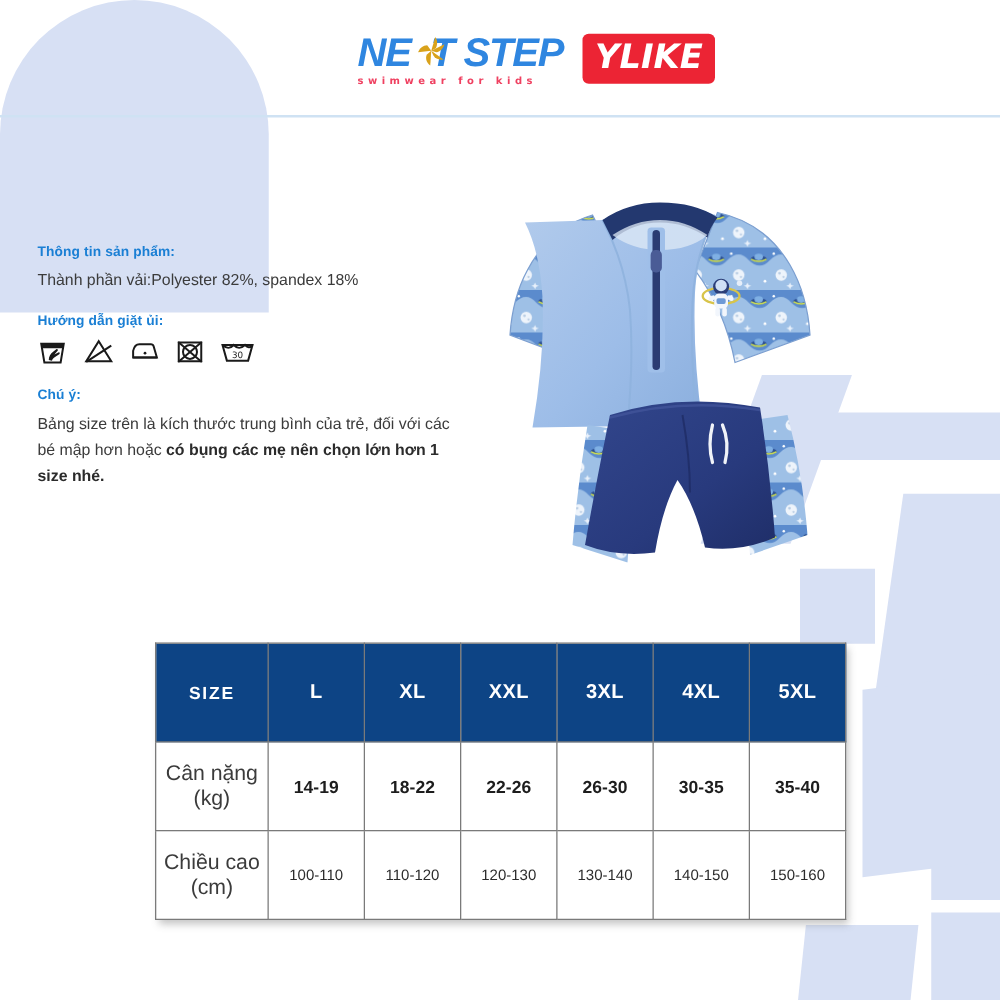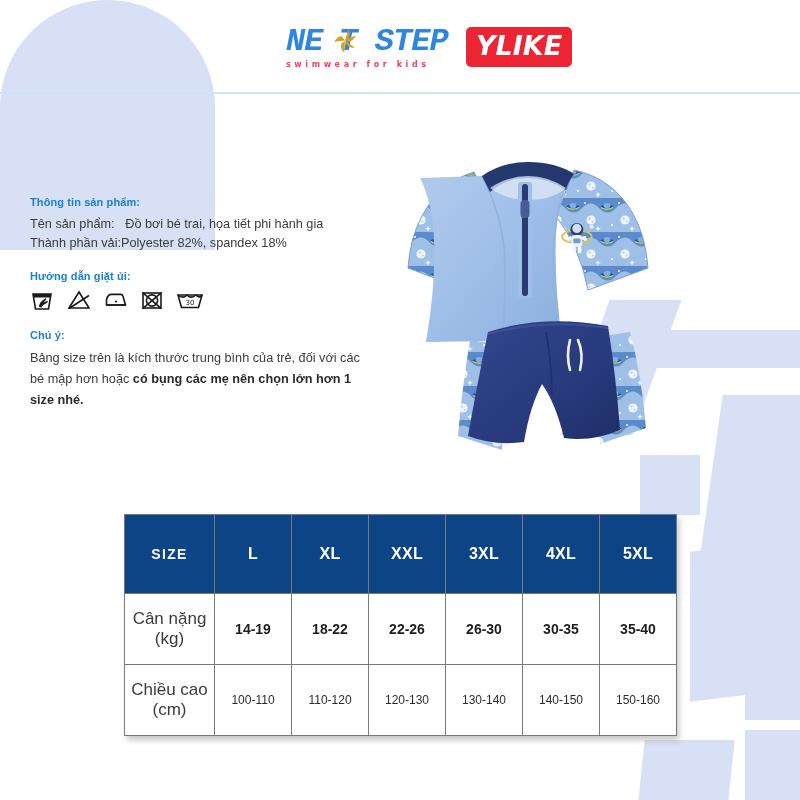"NE T STEP" .ns-word { font-family: Liberation Mono, monospace -> Liberation Sans, sans-serif }
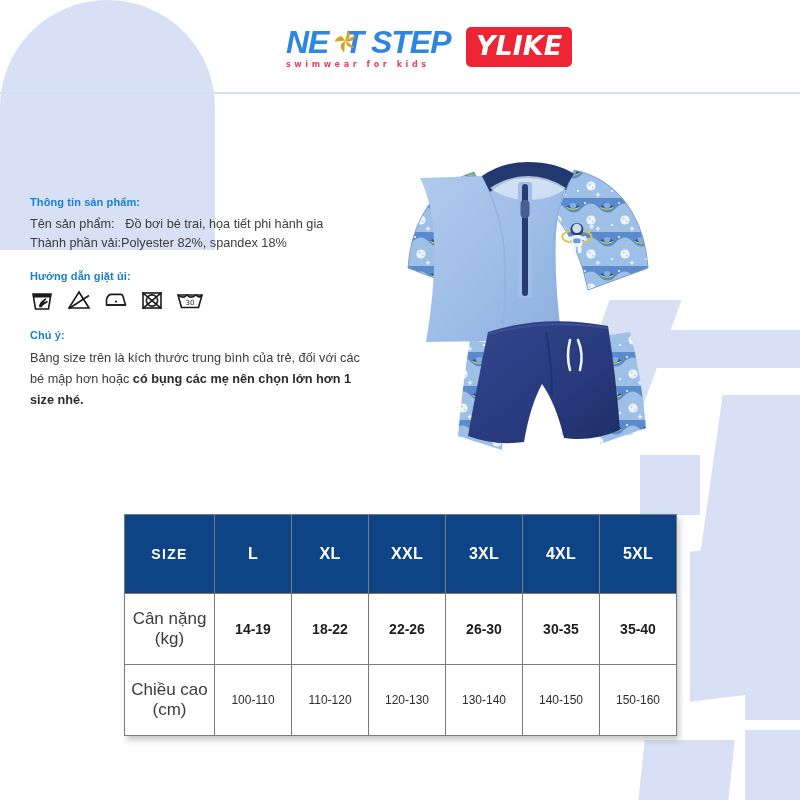"Tên sản phẩm: Đồ bơi" div.line { html: <div> <span>Tên sản phẩm:</span> &nbsp; <span>Đồ bơi bé trai, họa tiết phi hành gia</span> </div> -> none }
